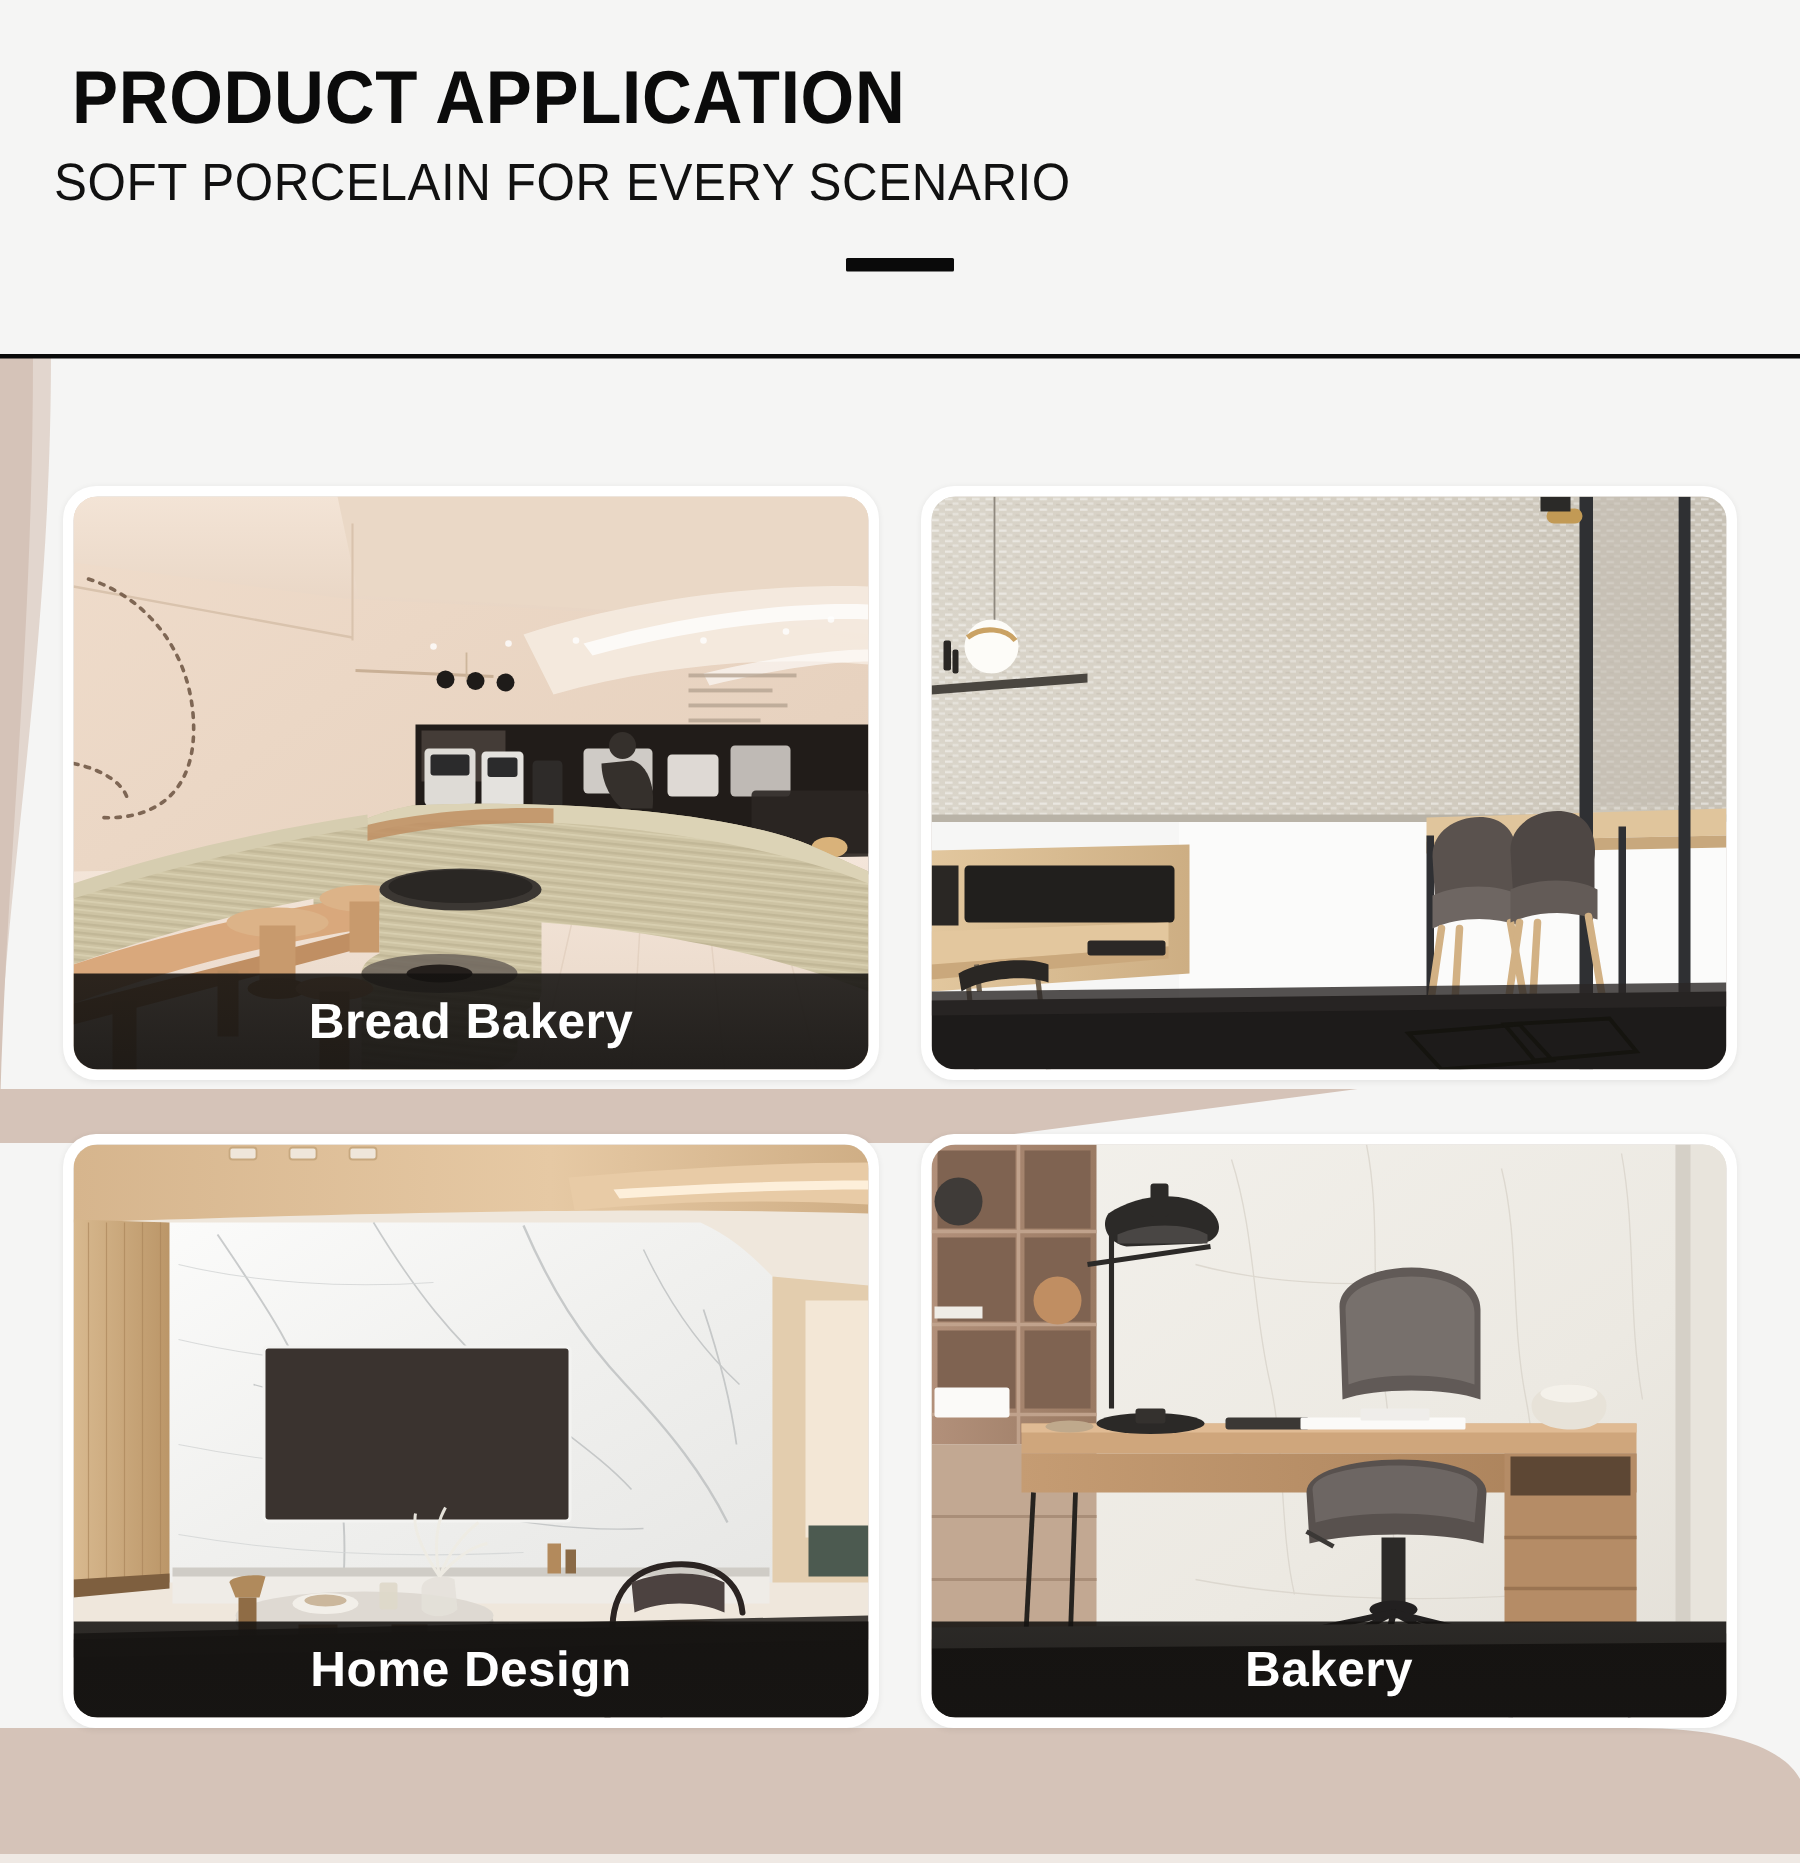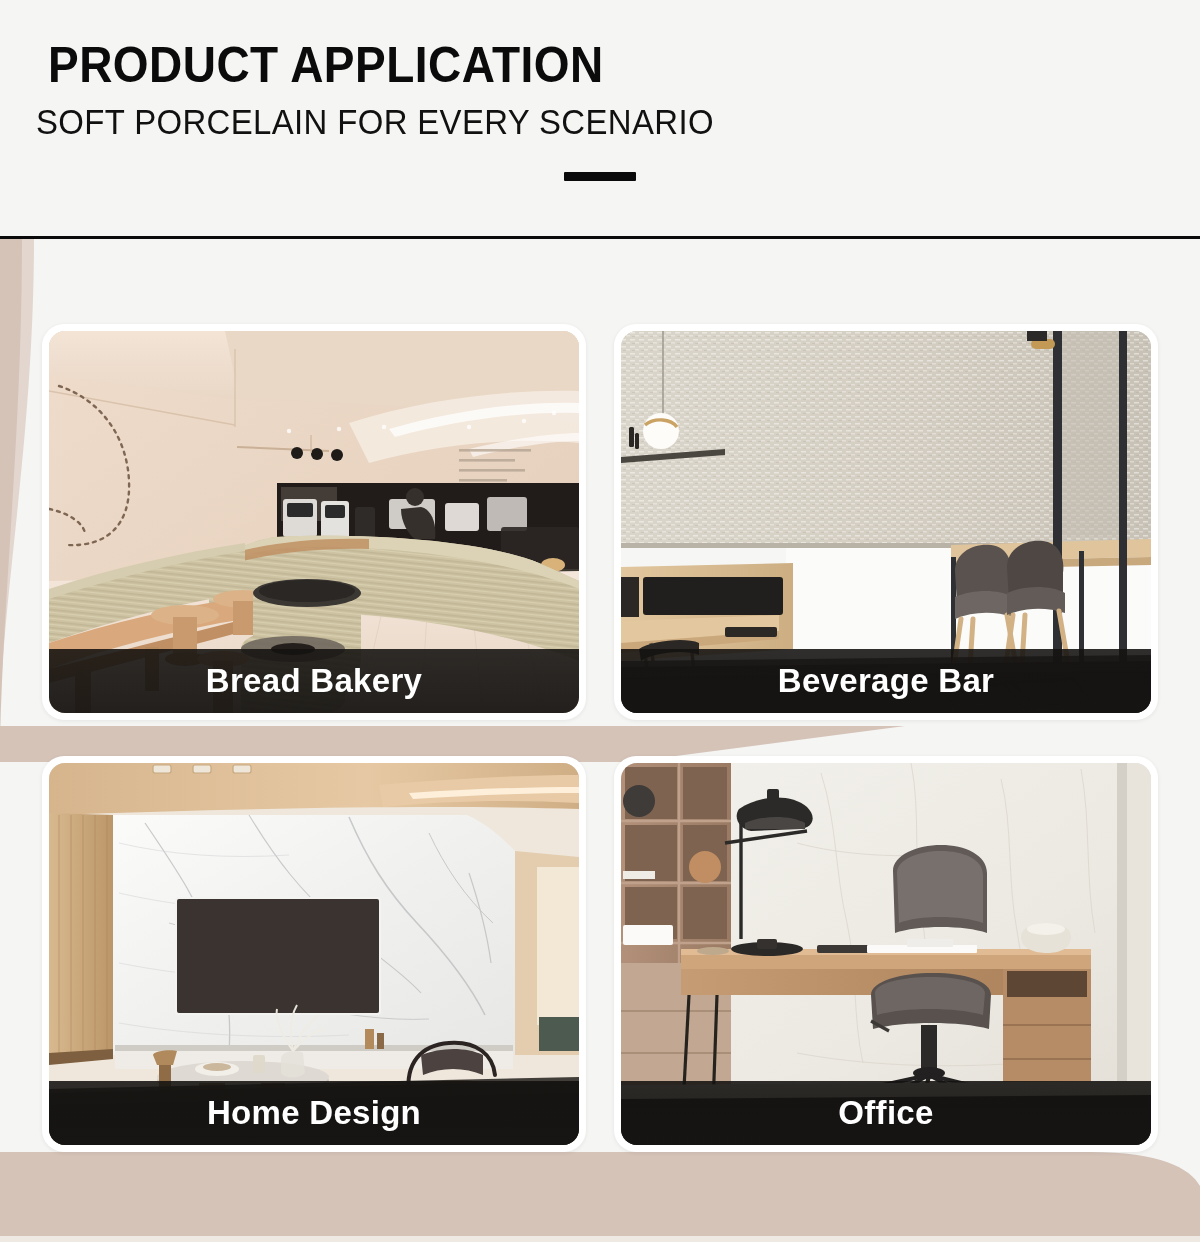"Beverage Bar" div.card-caption { html: <div> <span>Beverage Bar</span> </div> -> none }
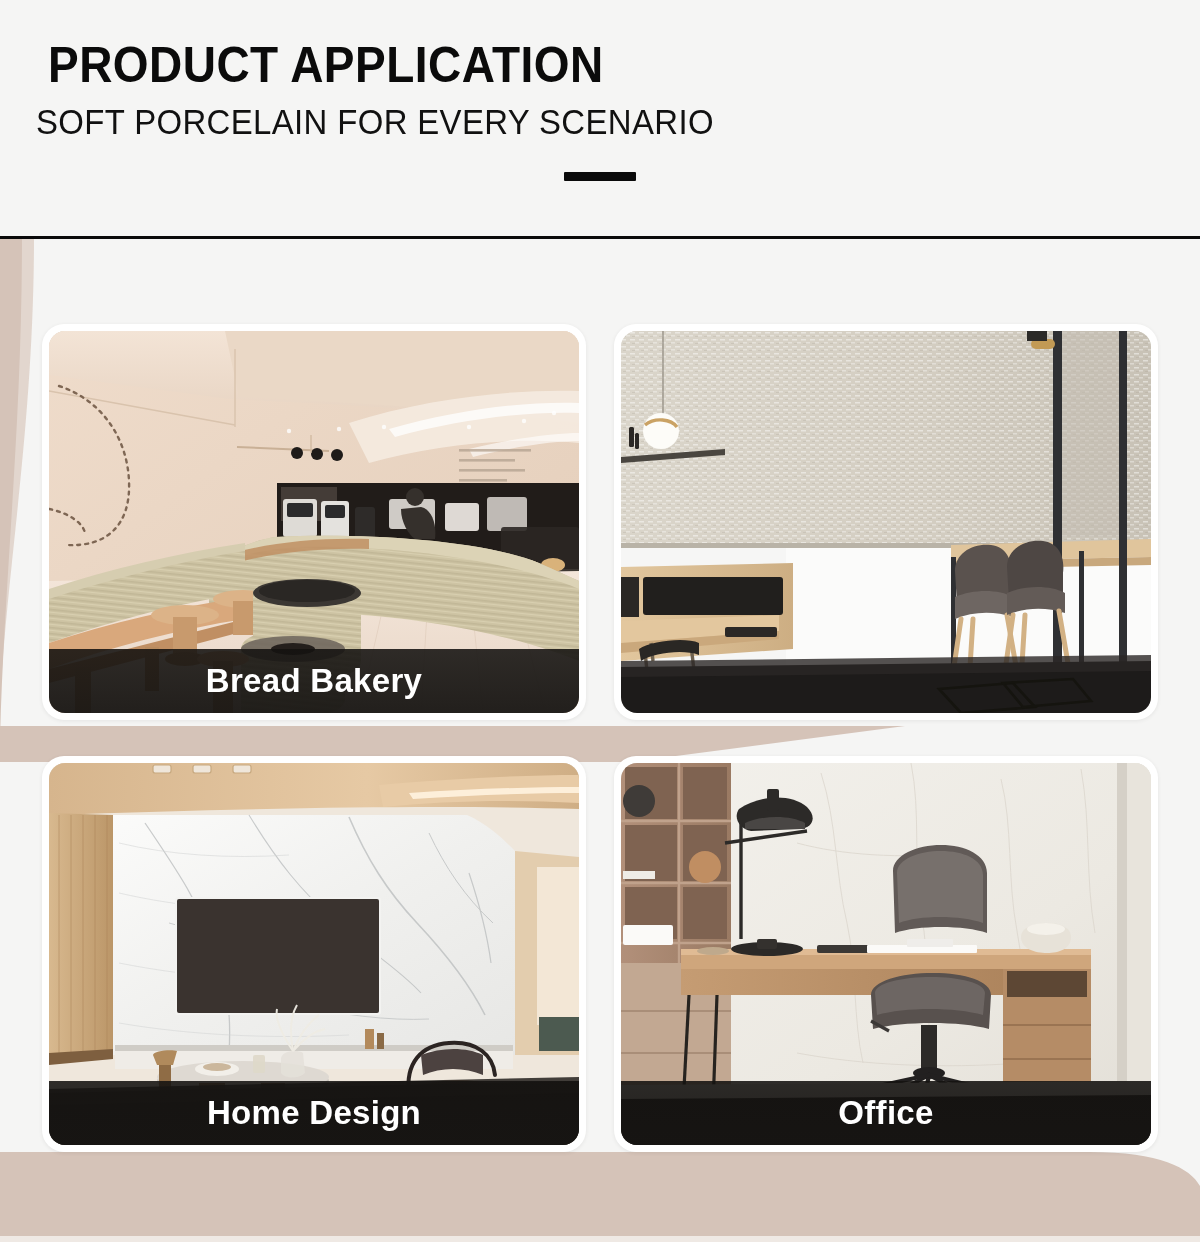"Office" span { text: Office -> Bakery }
